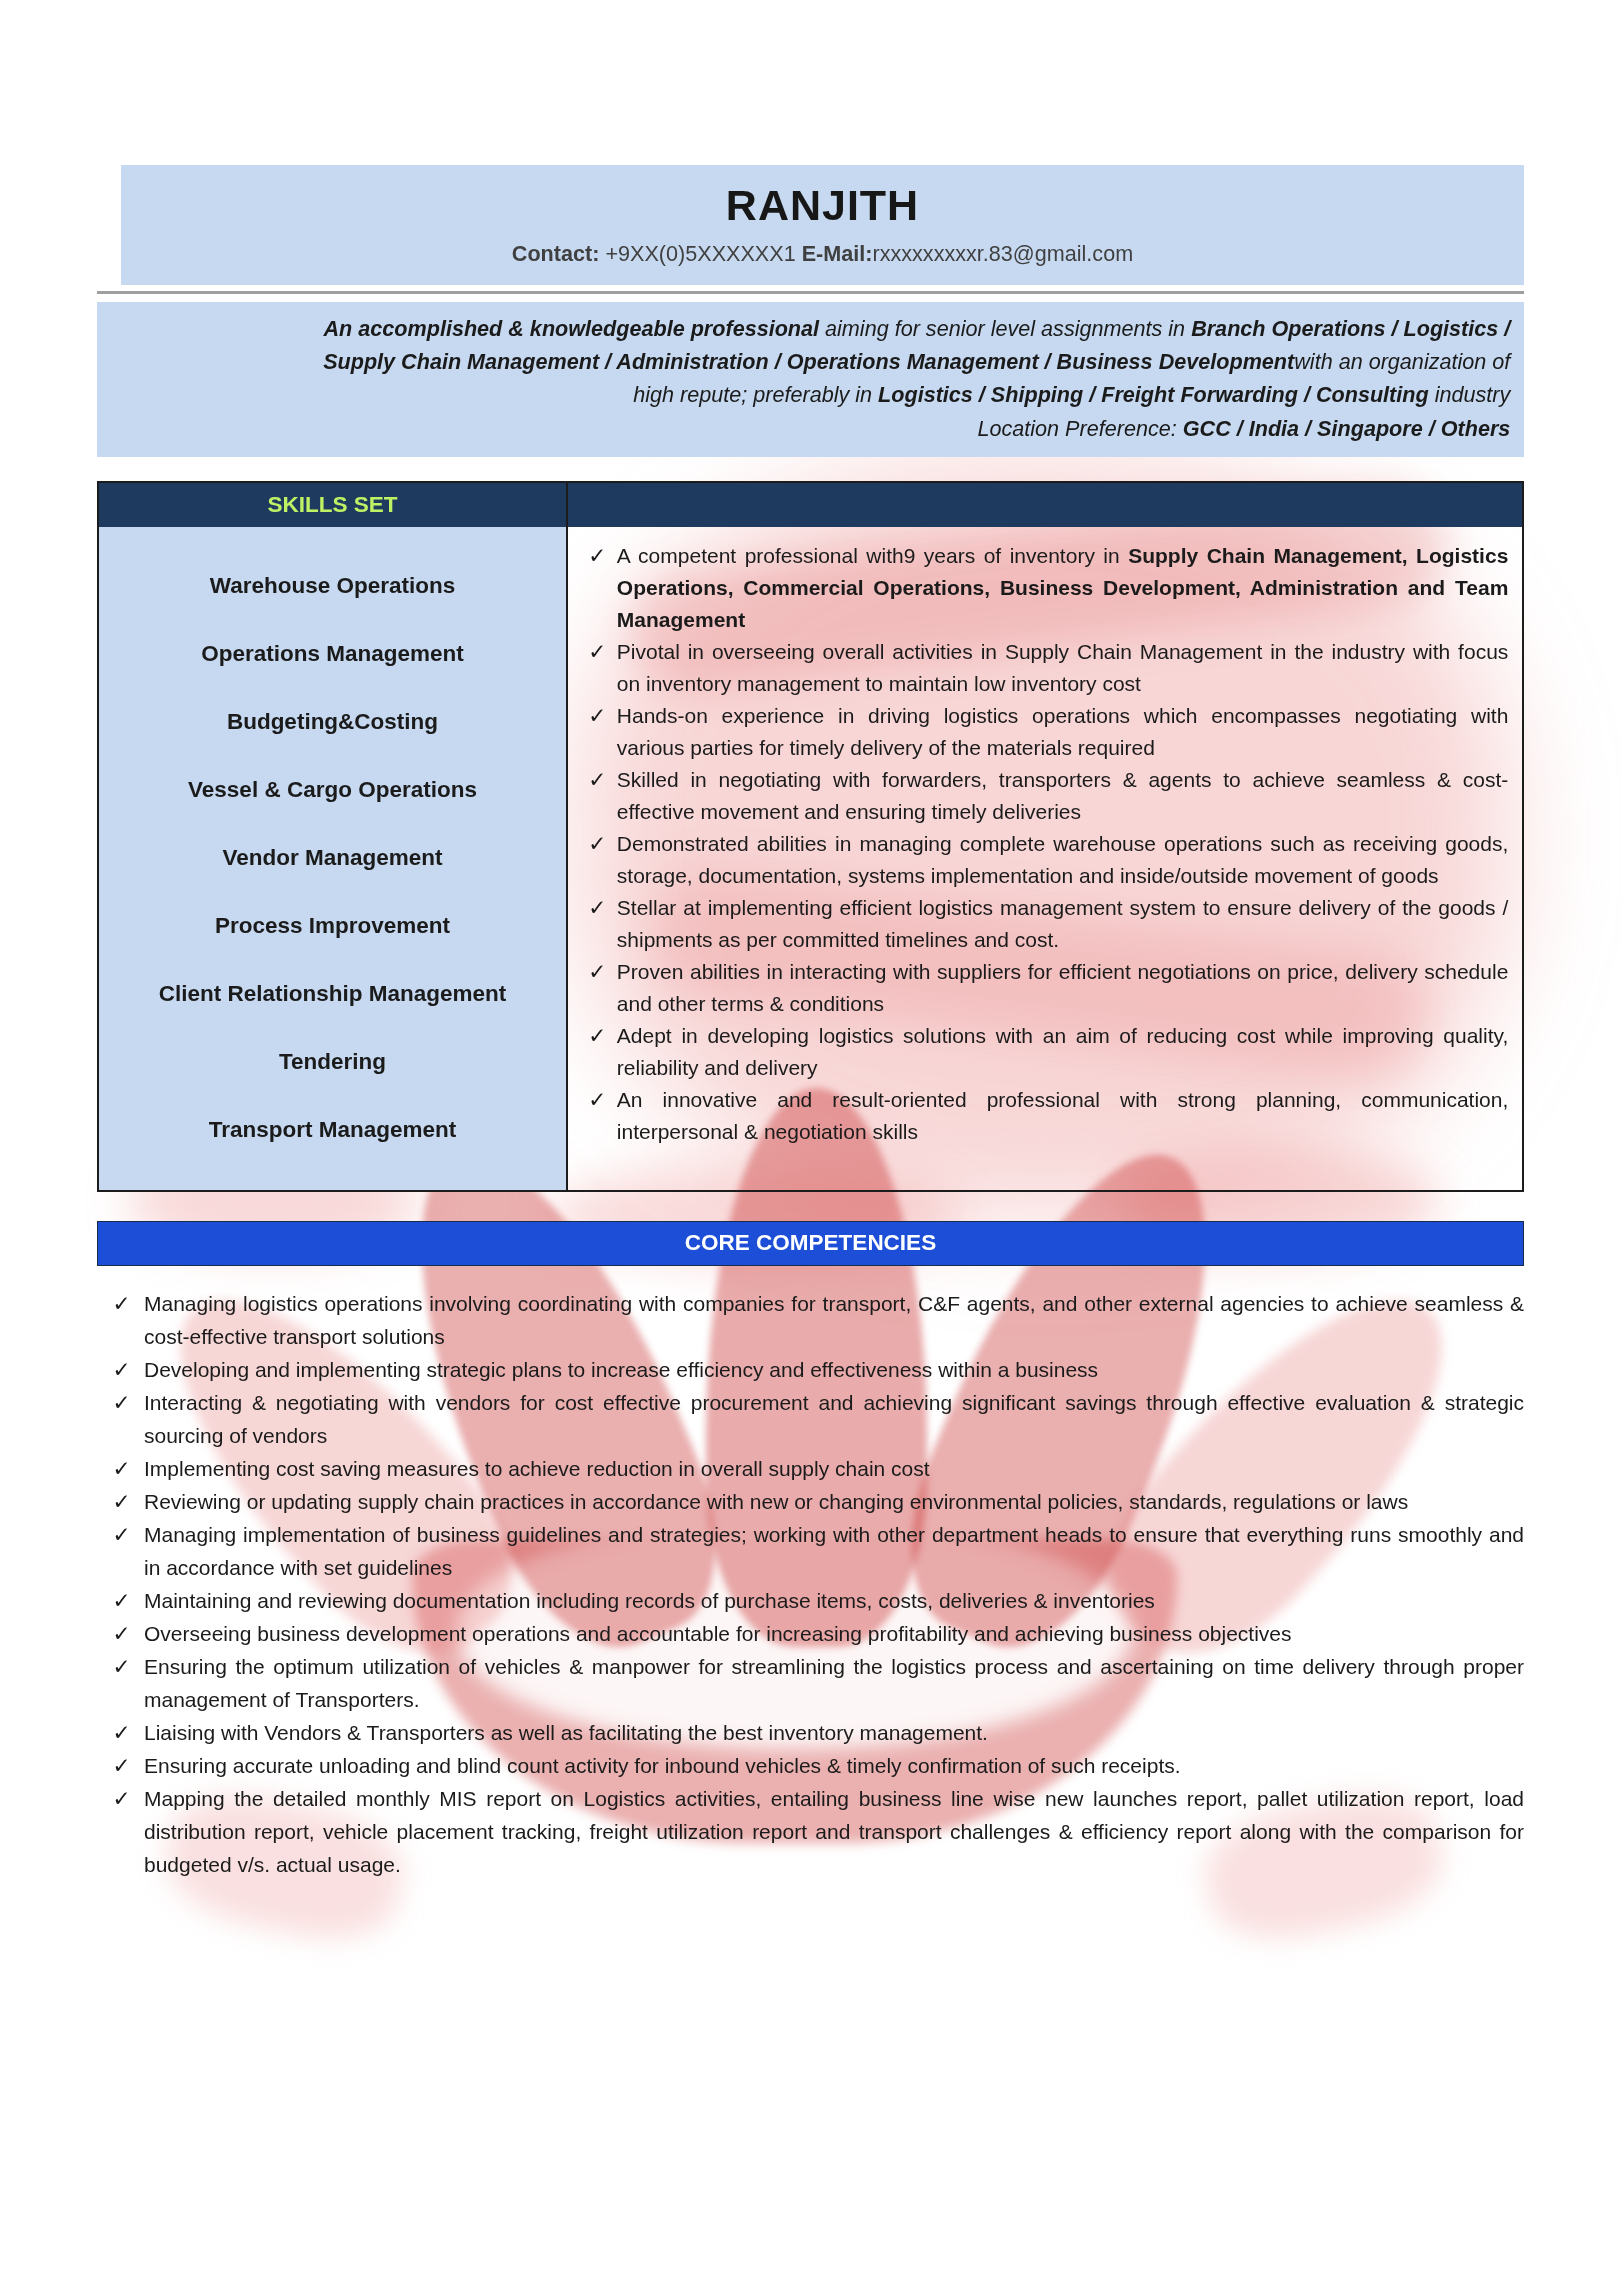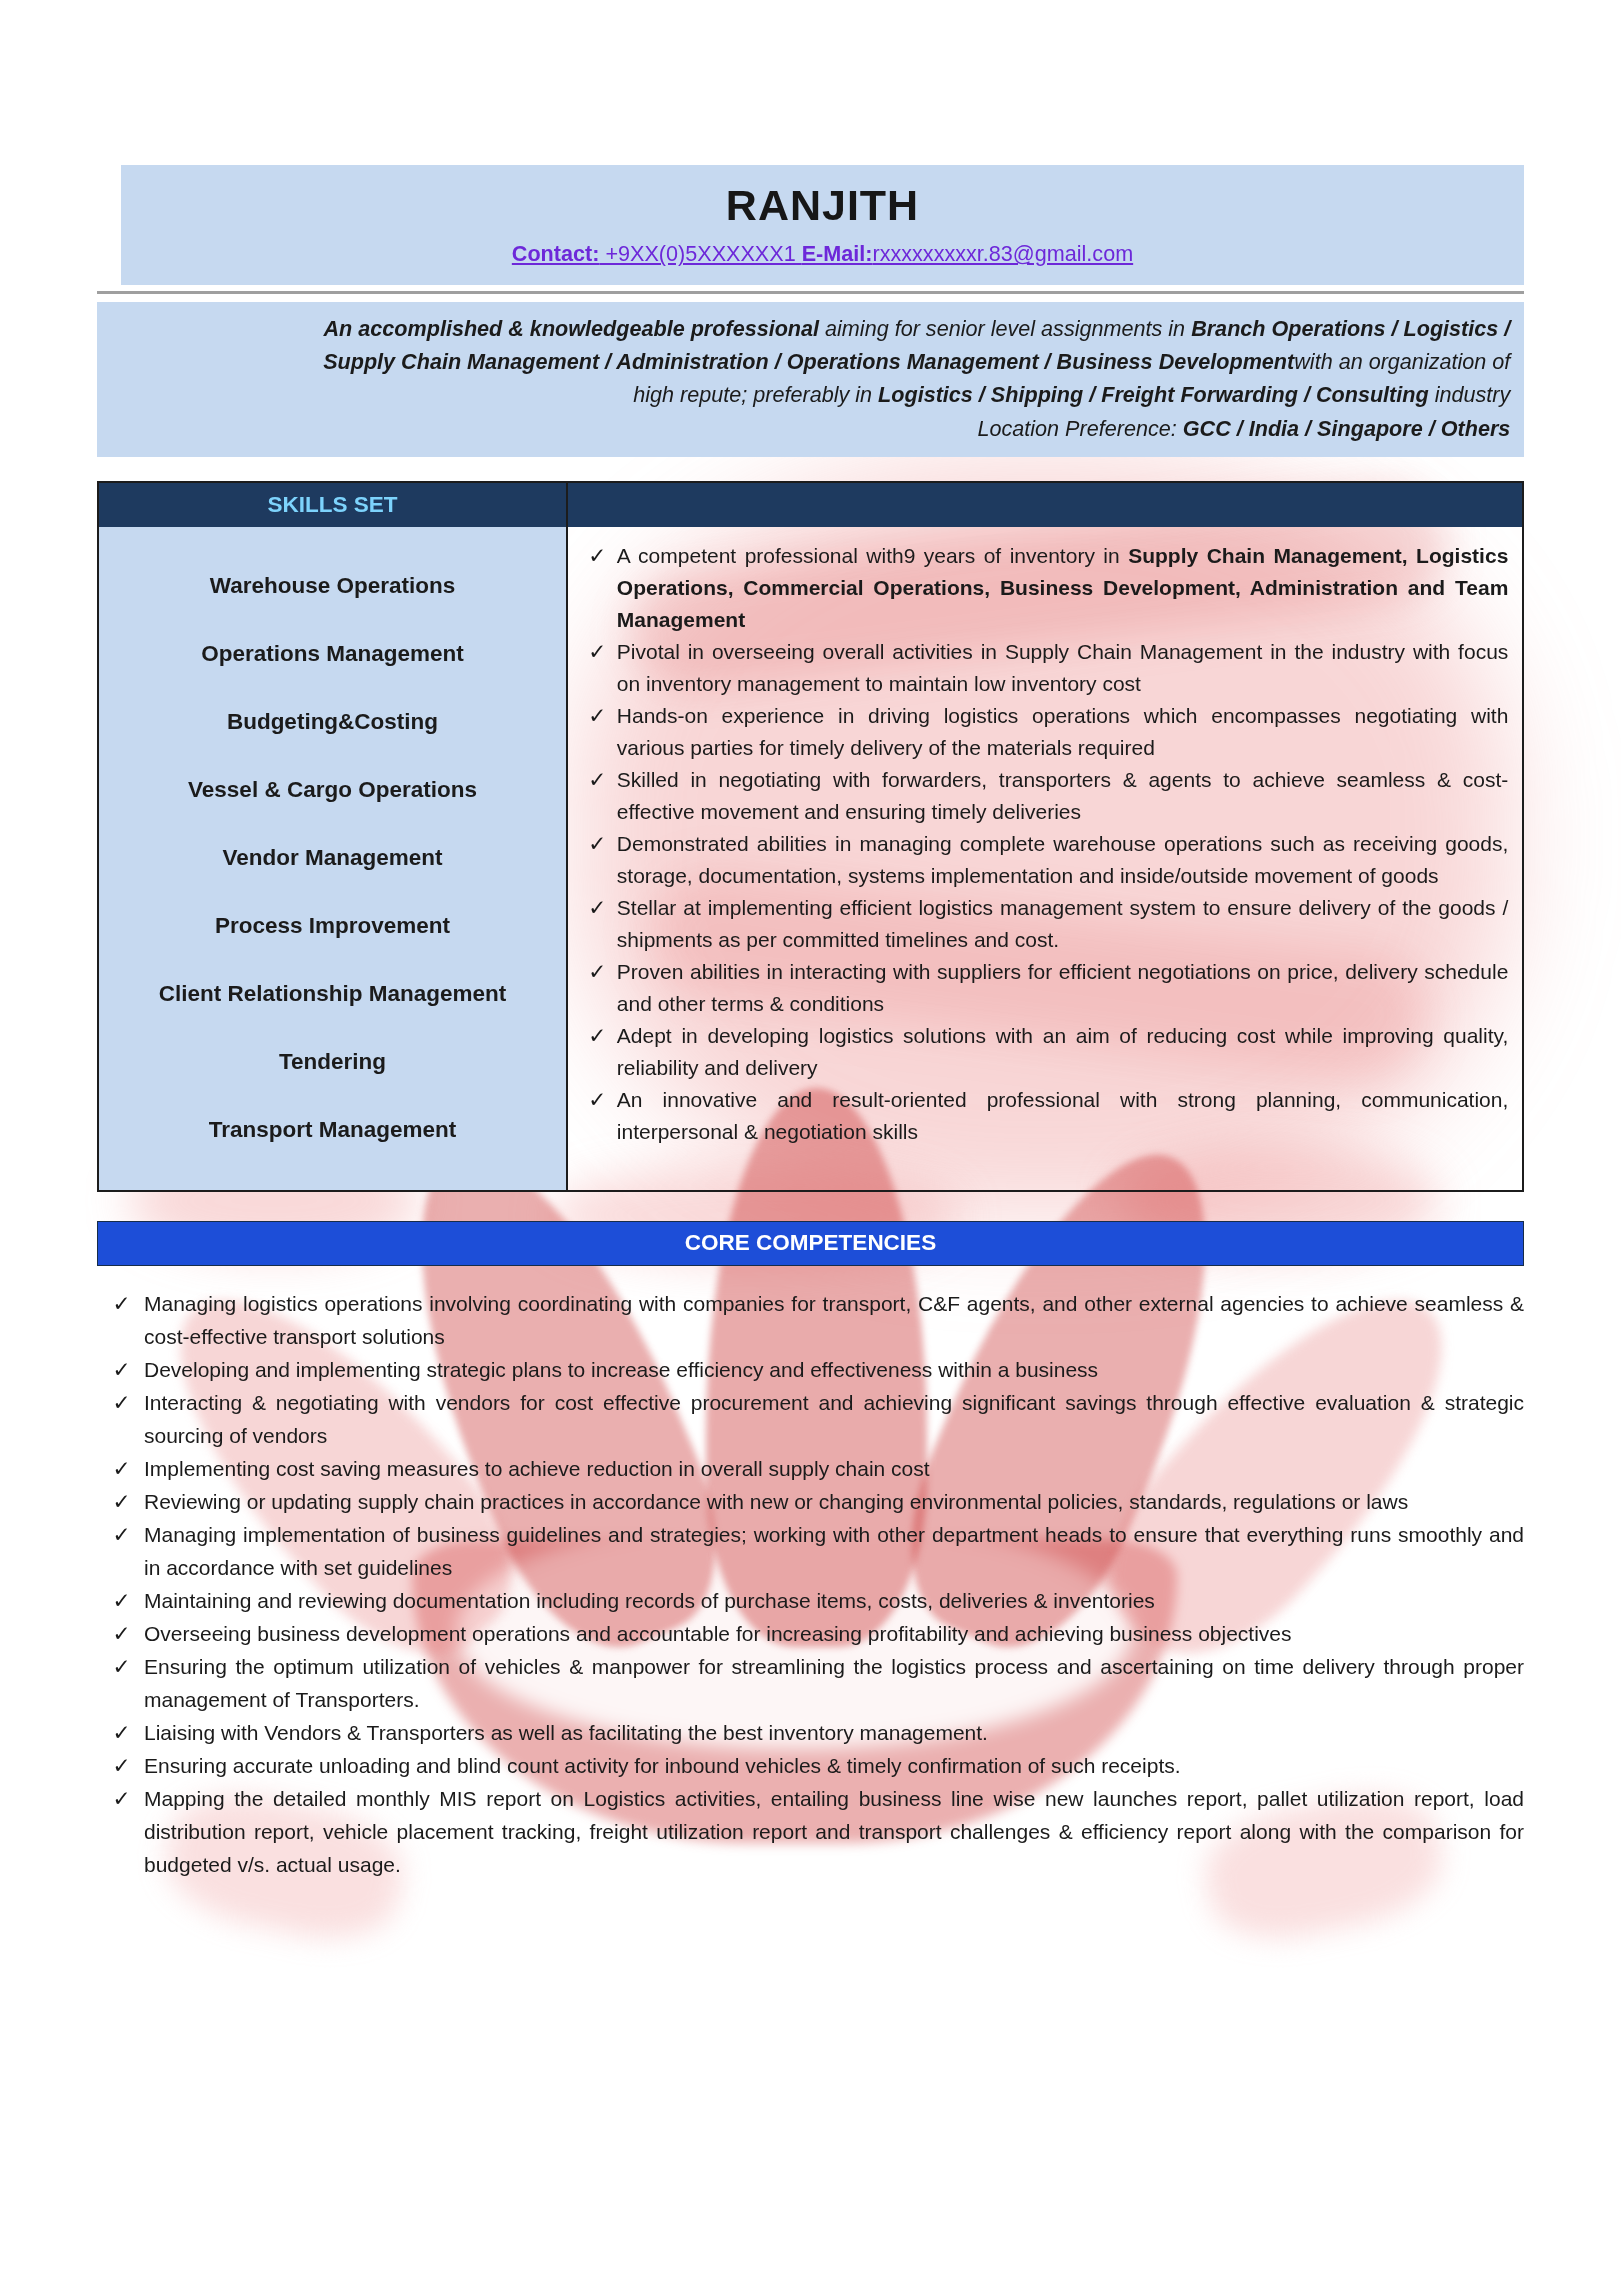"Contact: +9XX(0)5XXXXXX1" .contact { color: #6d28d9 -> #404040; text-decoration: underline -> none }
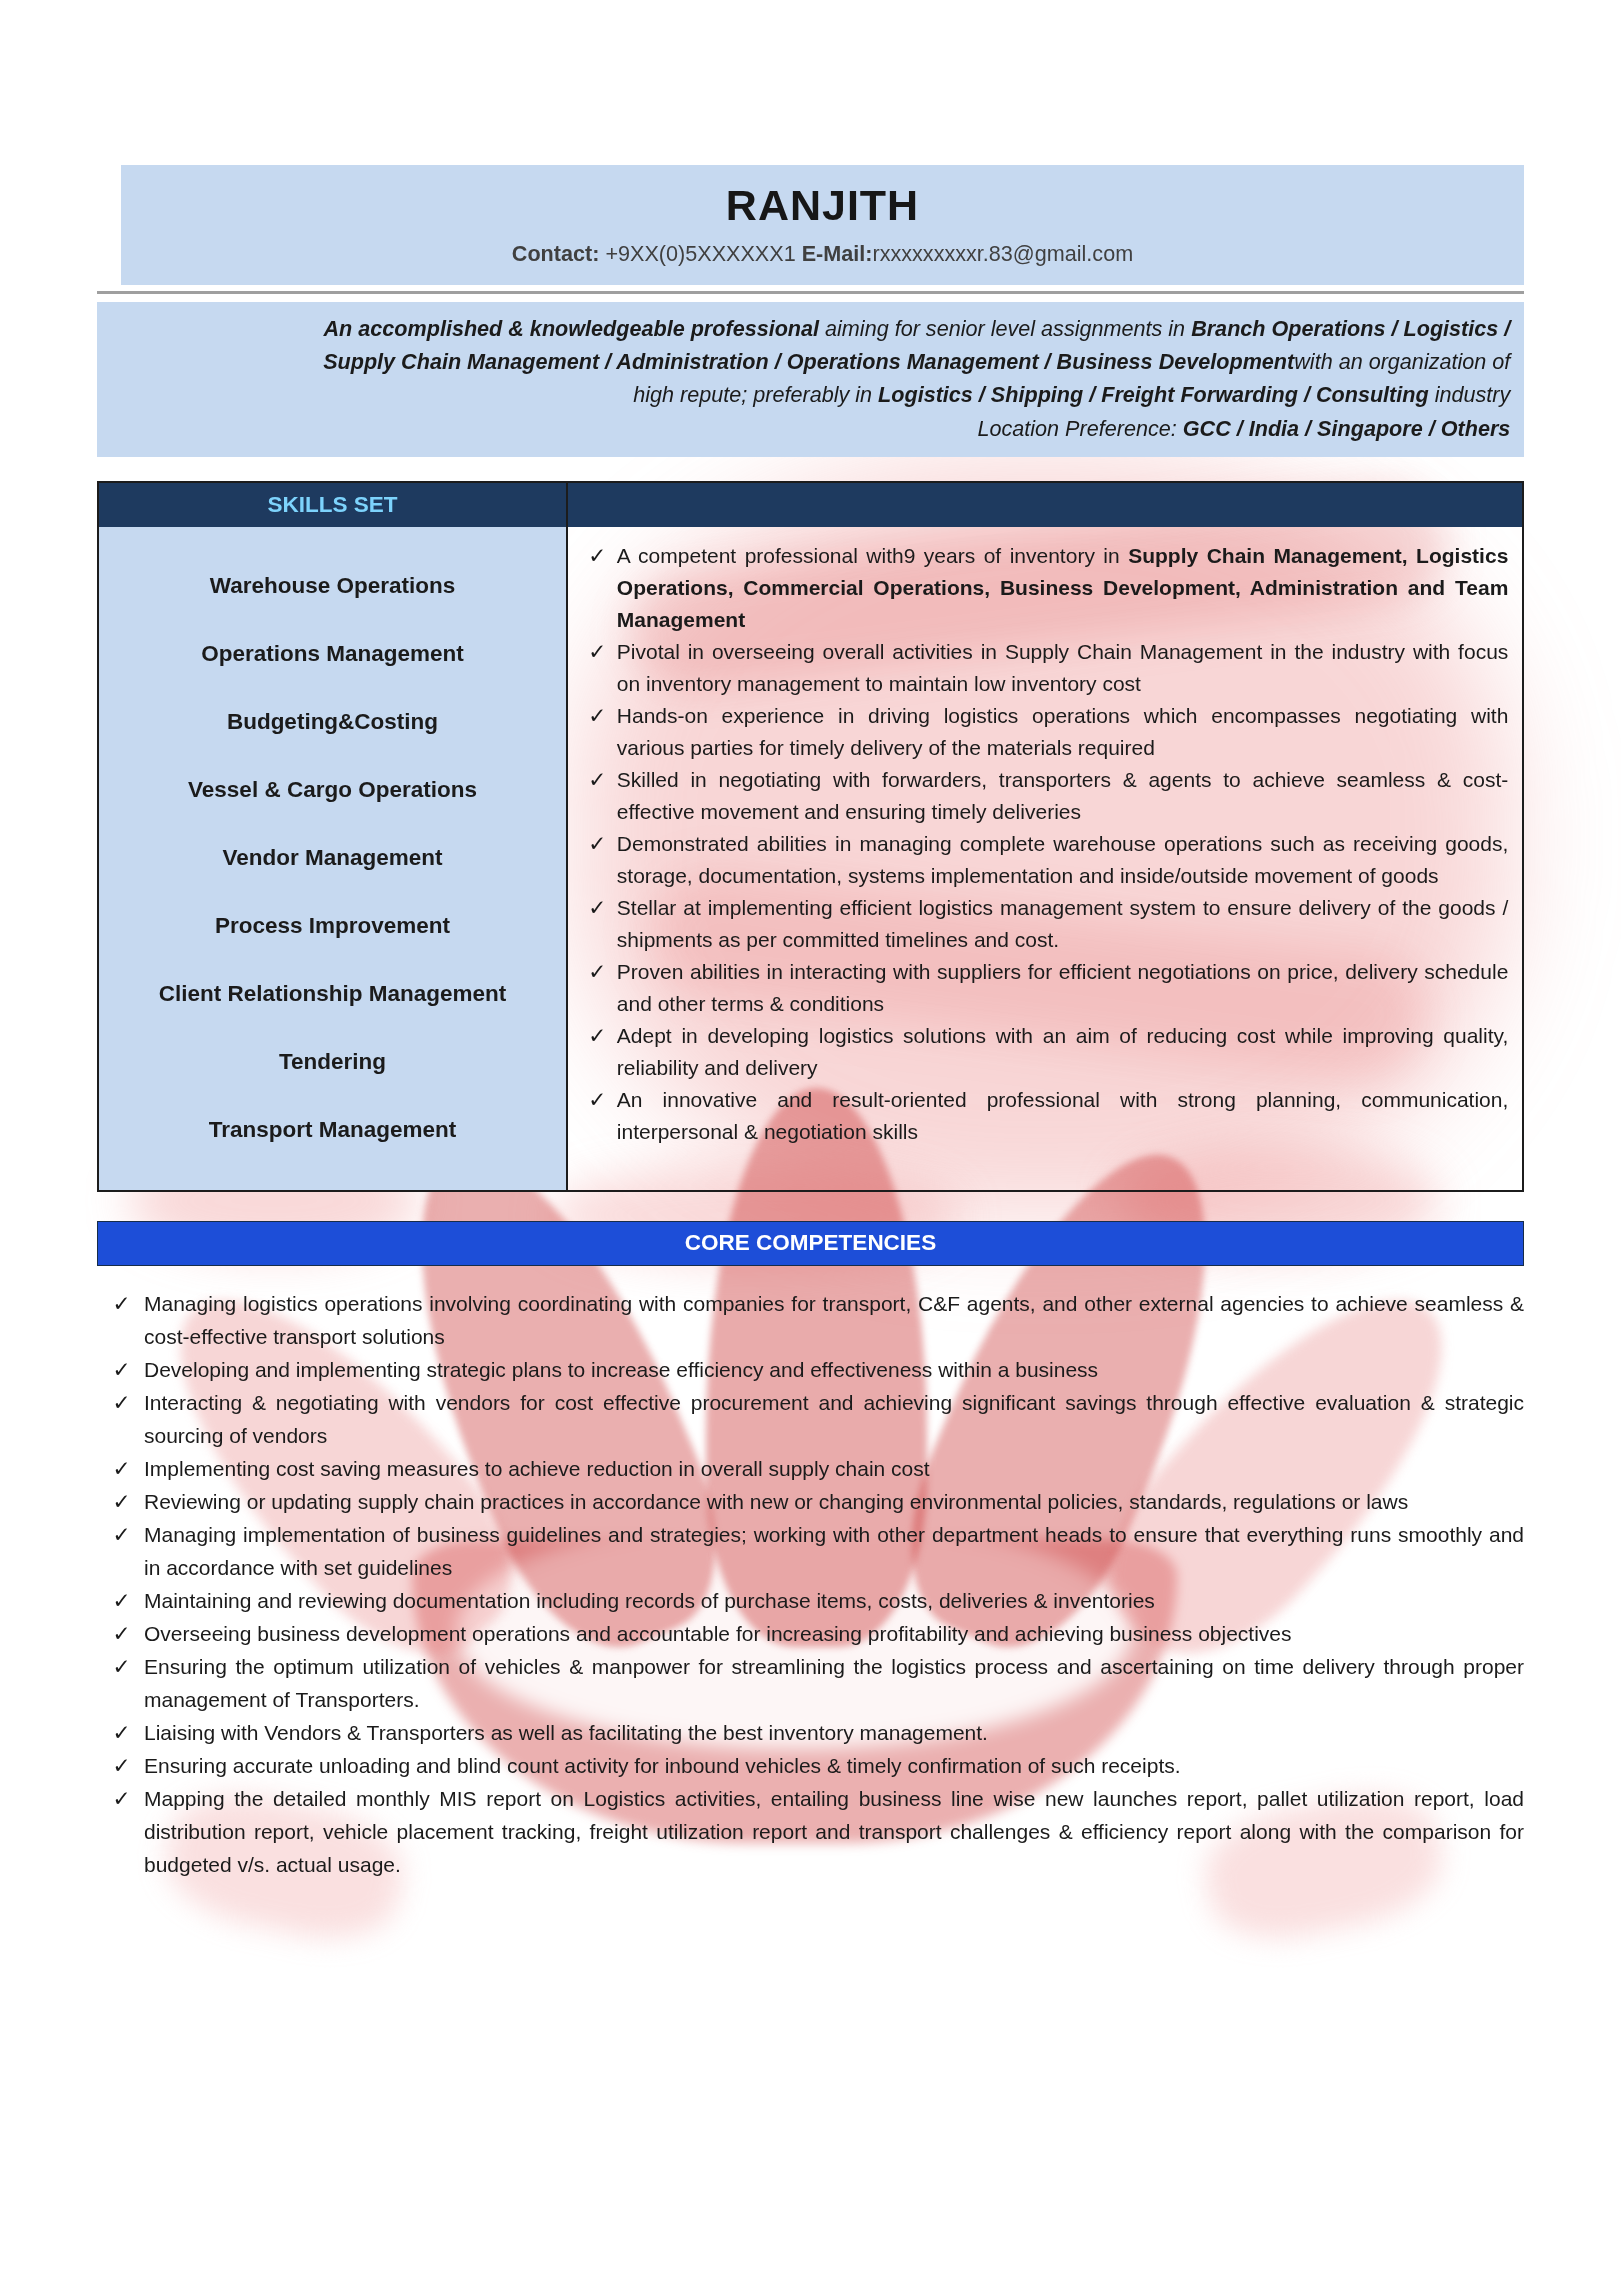"SKILLS SET" .sp-head { color: #7dd3fc -> #bef264 }
